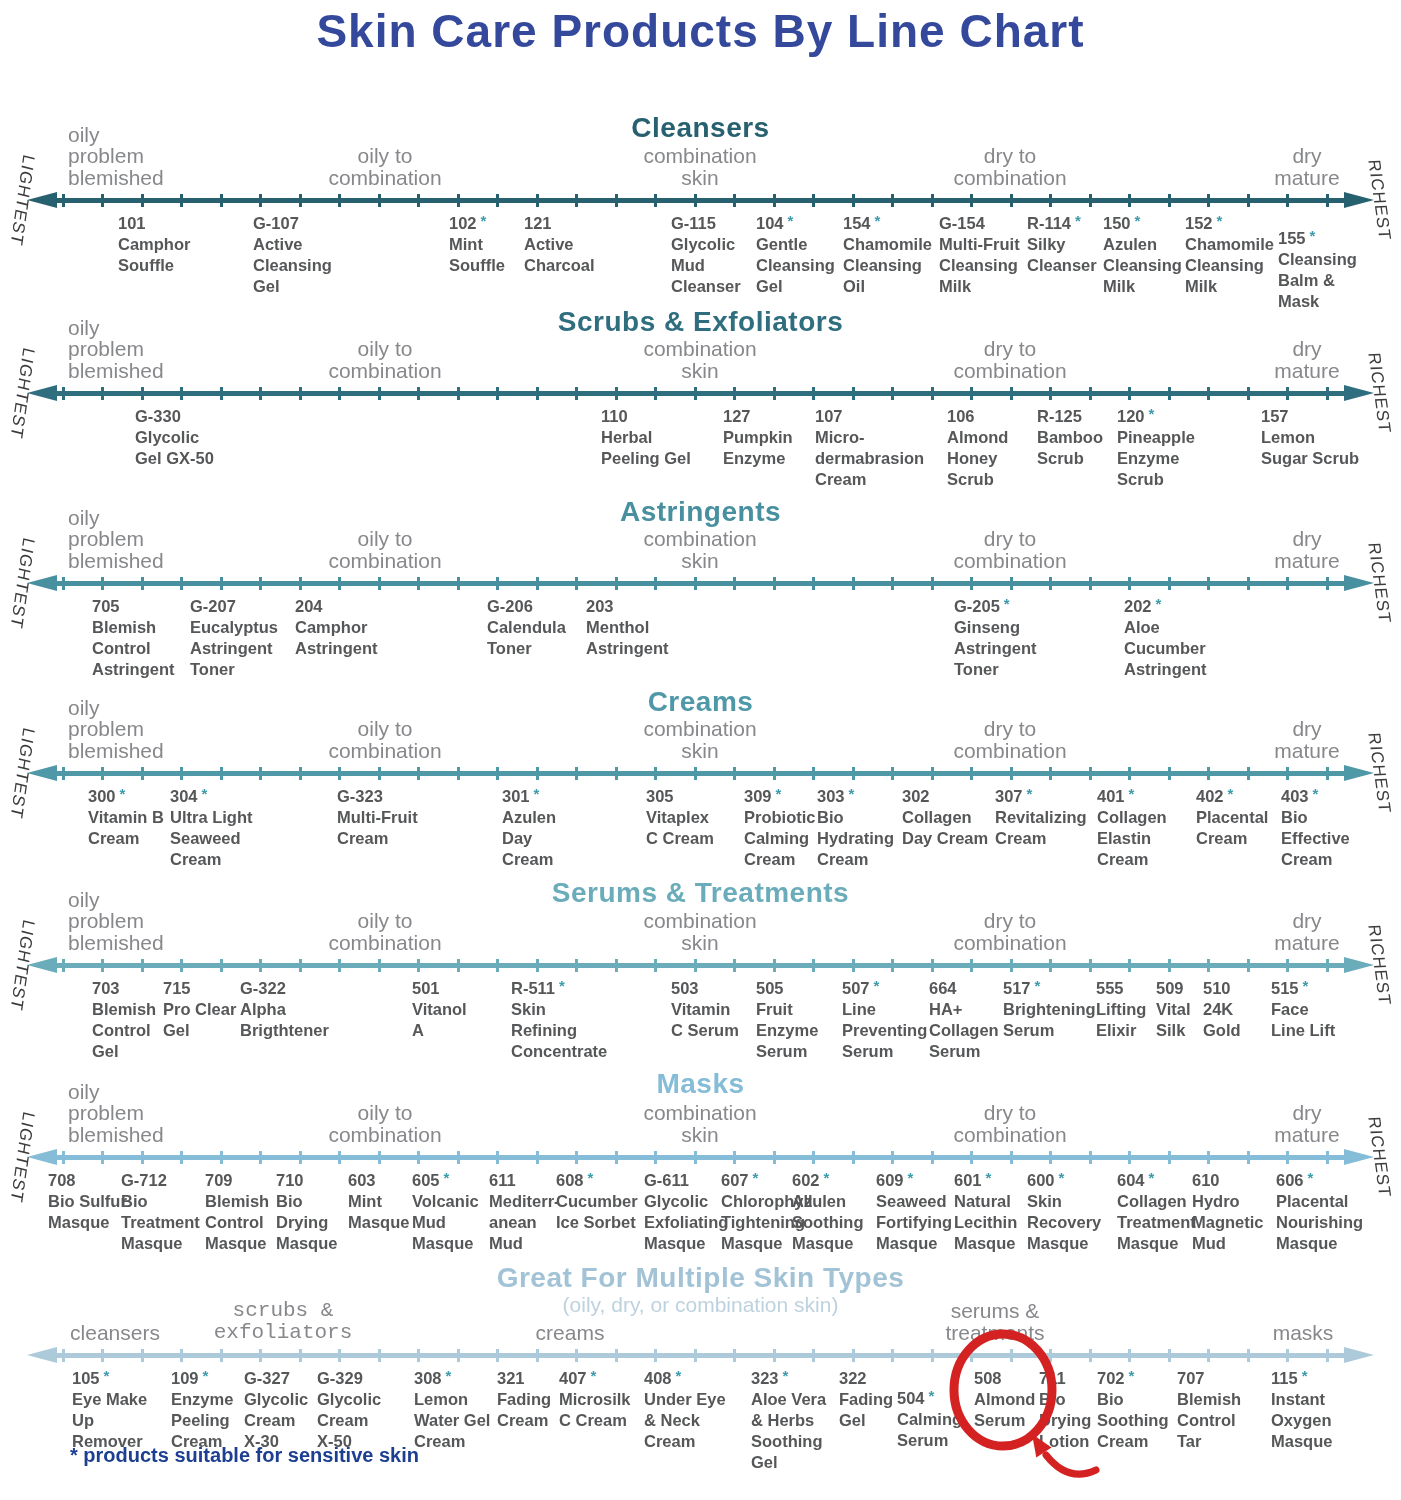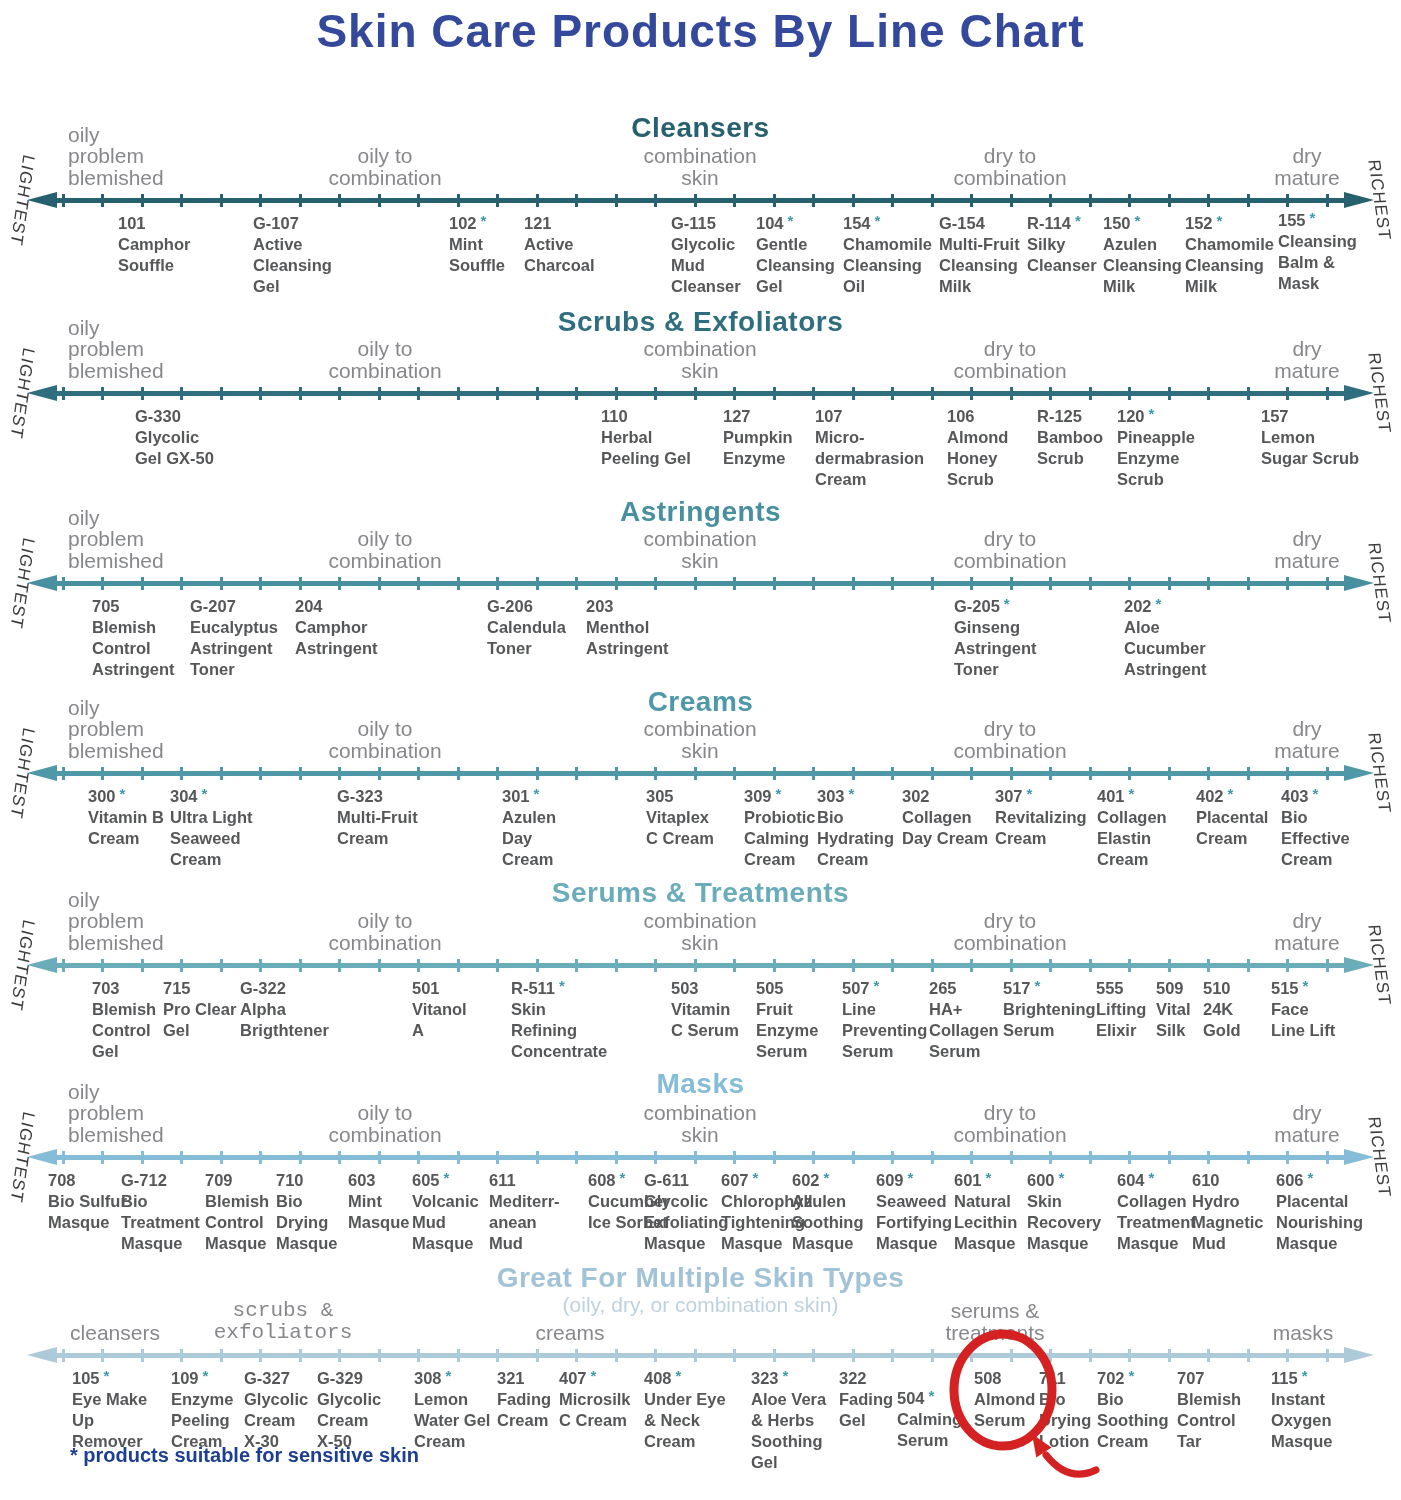"155 *" div.product { top: 98px -> 116px }
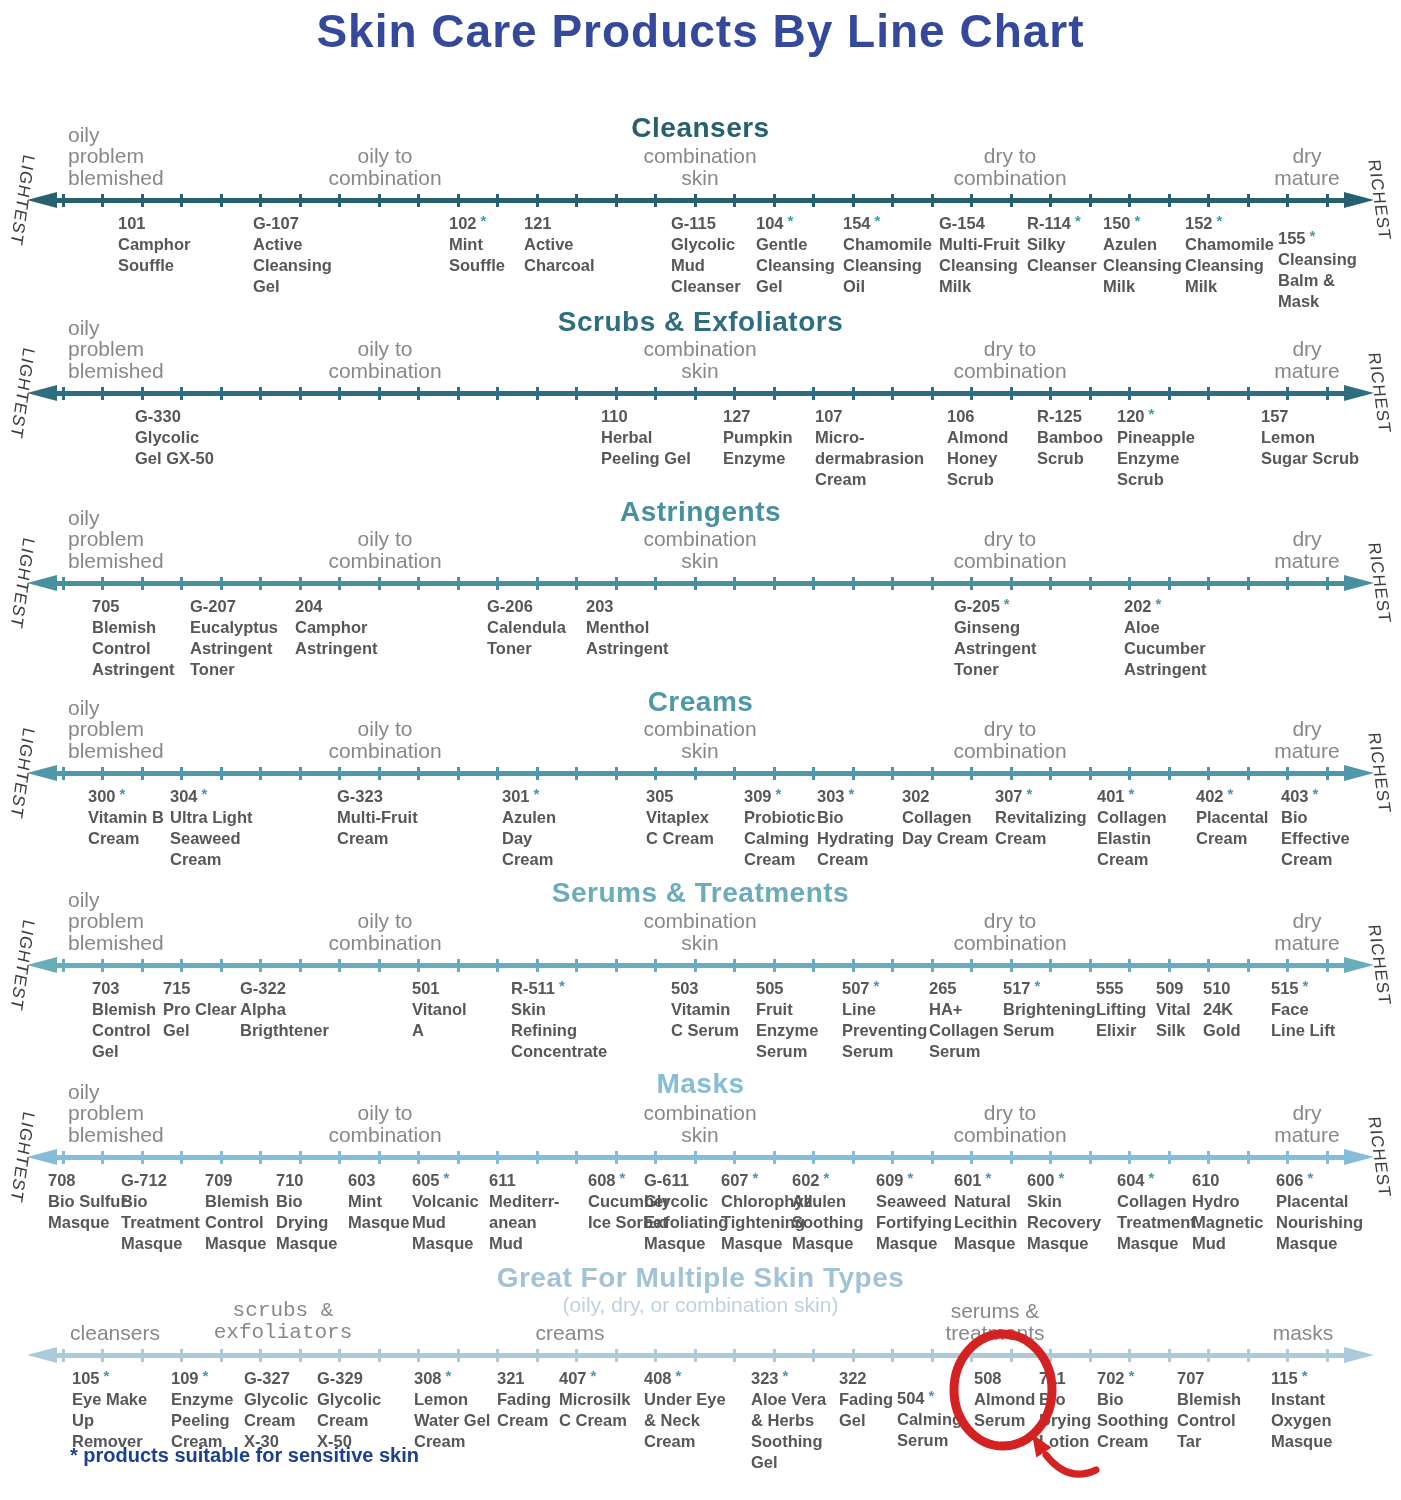"265" span.pcode { text: 265 -> 664 }
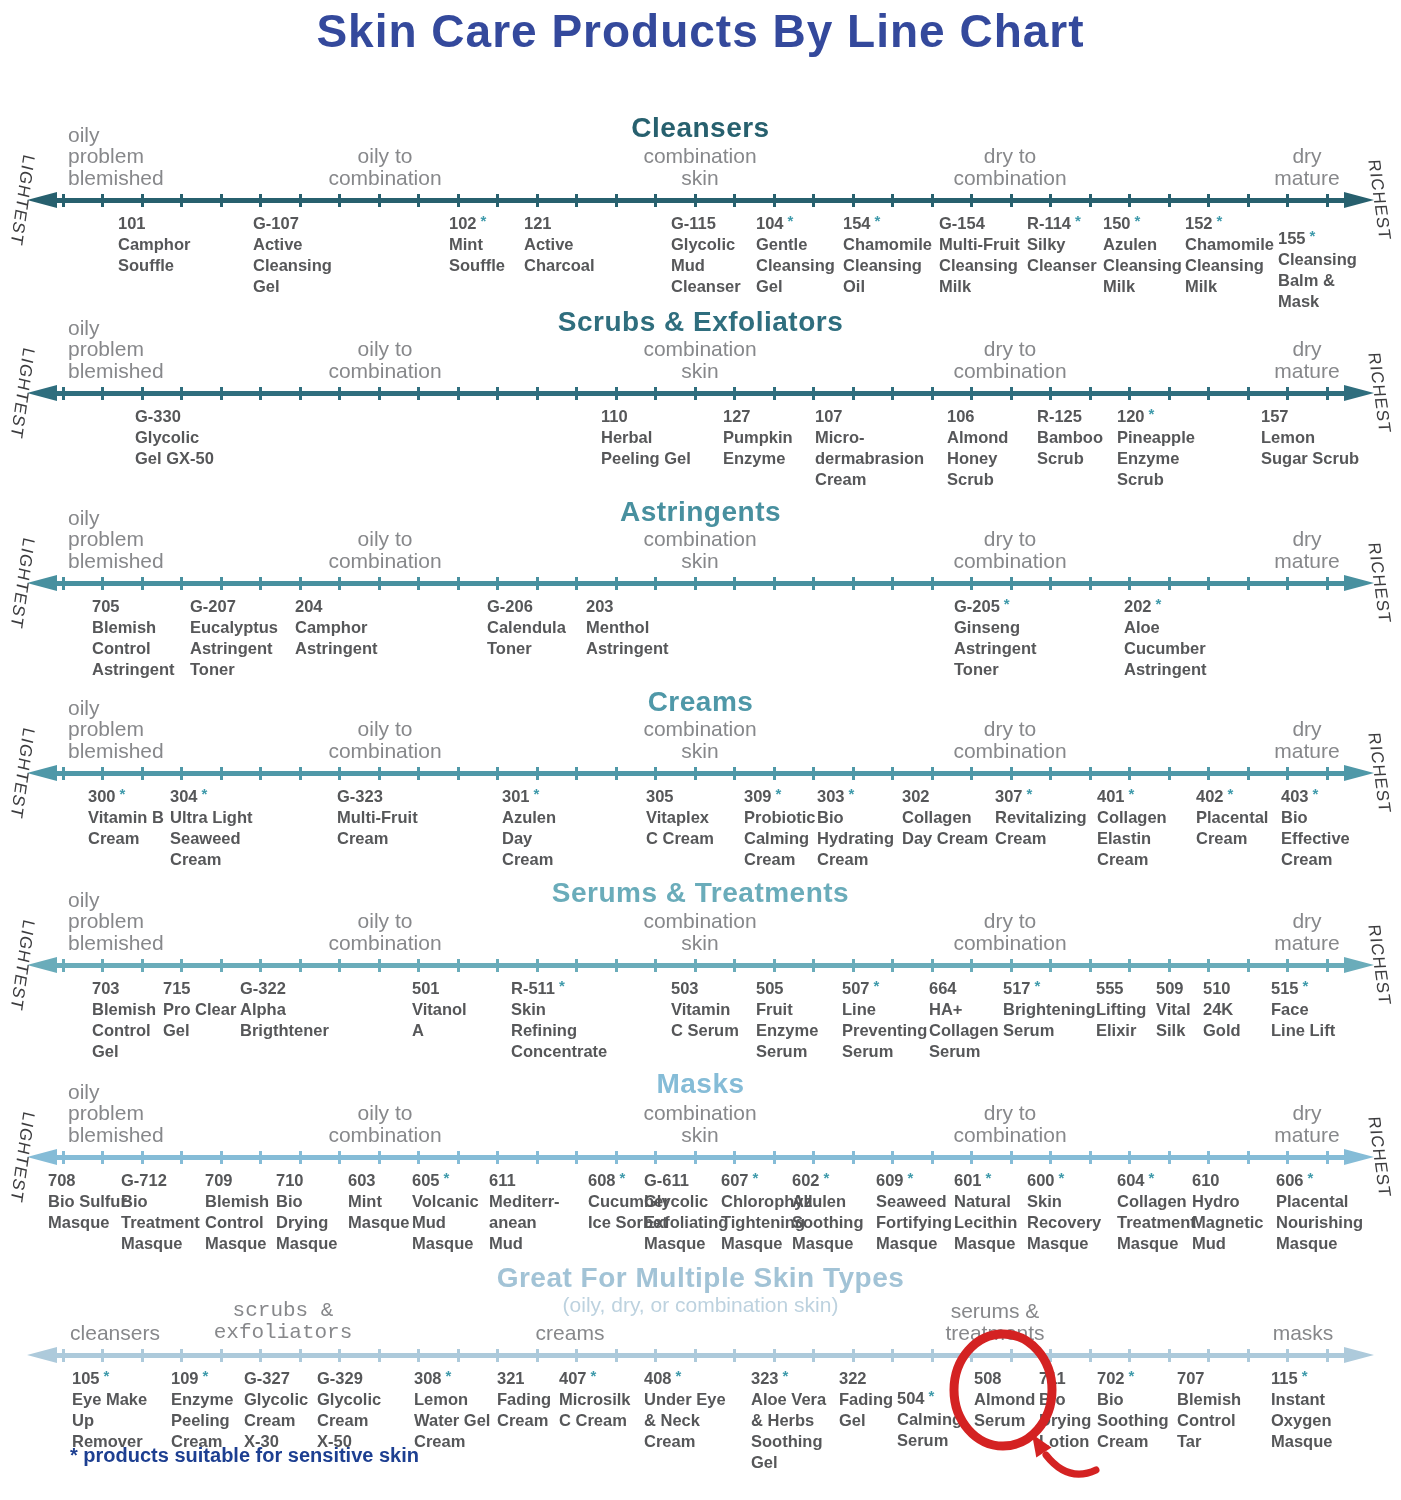"608 *" div.product { margin-left: 32px -> none }
